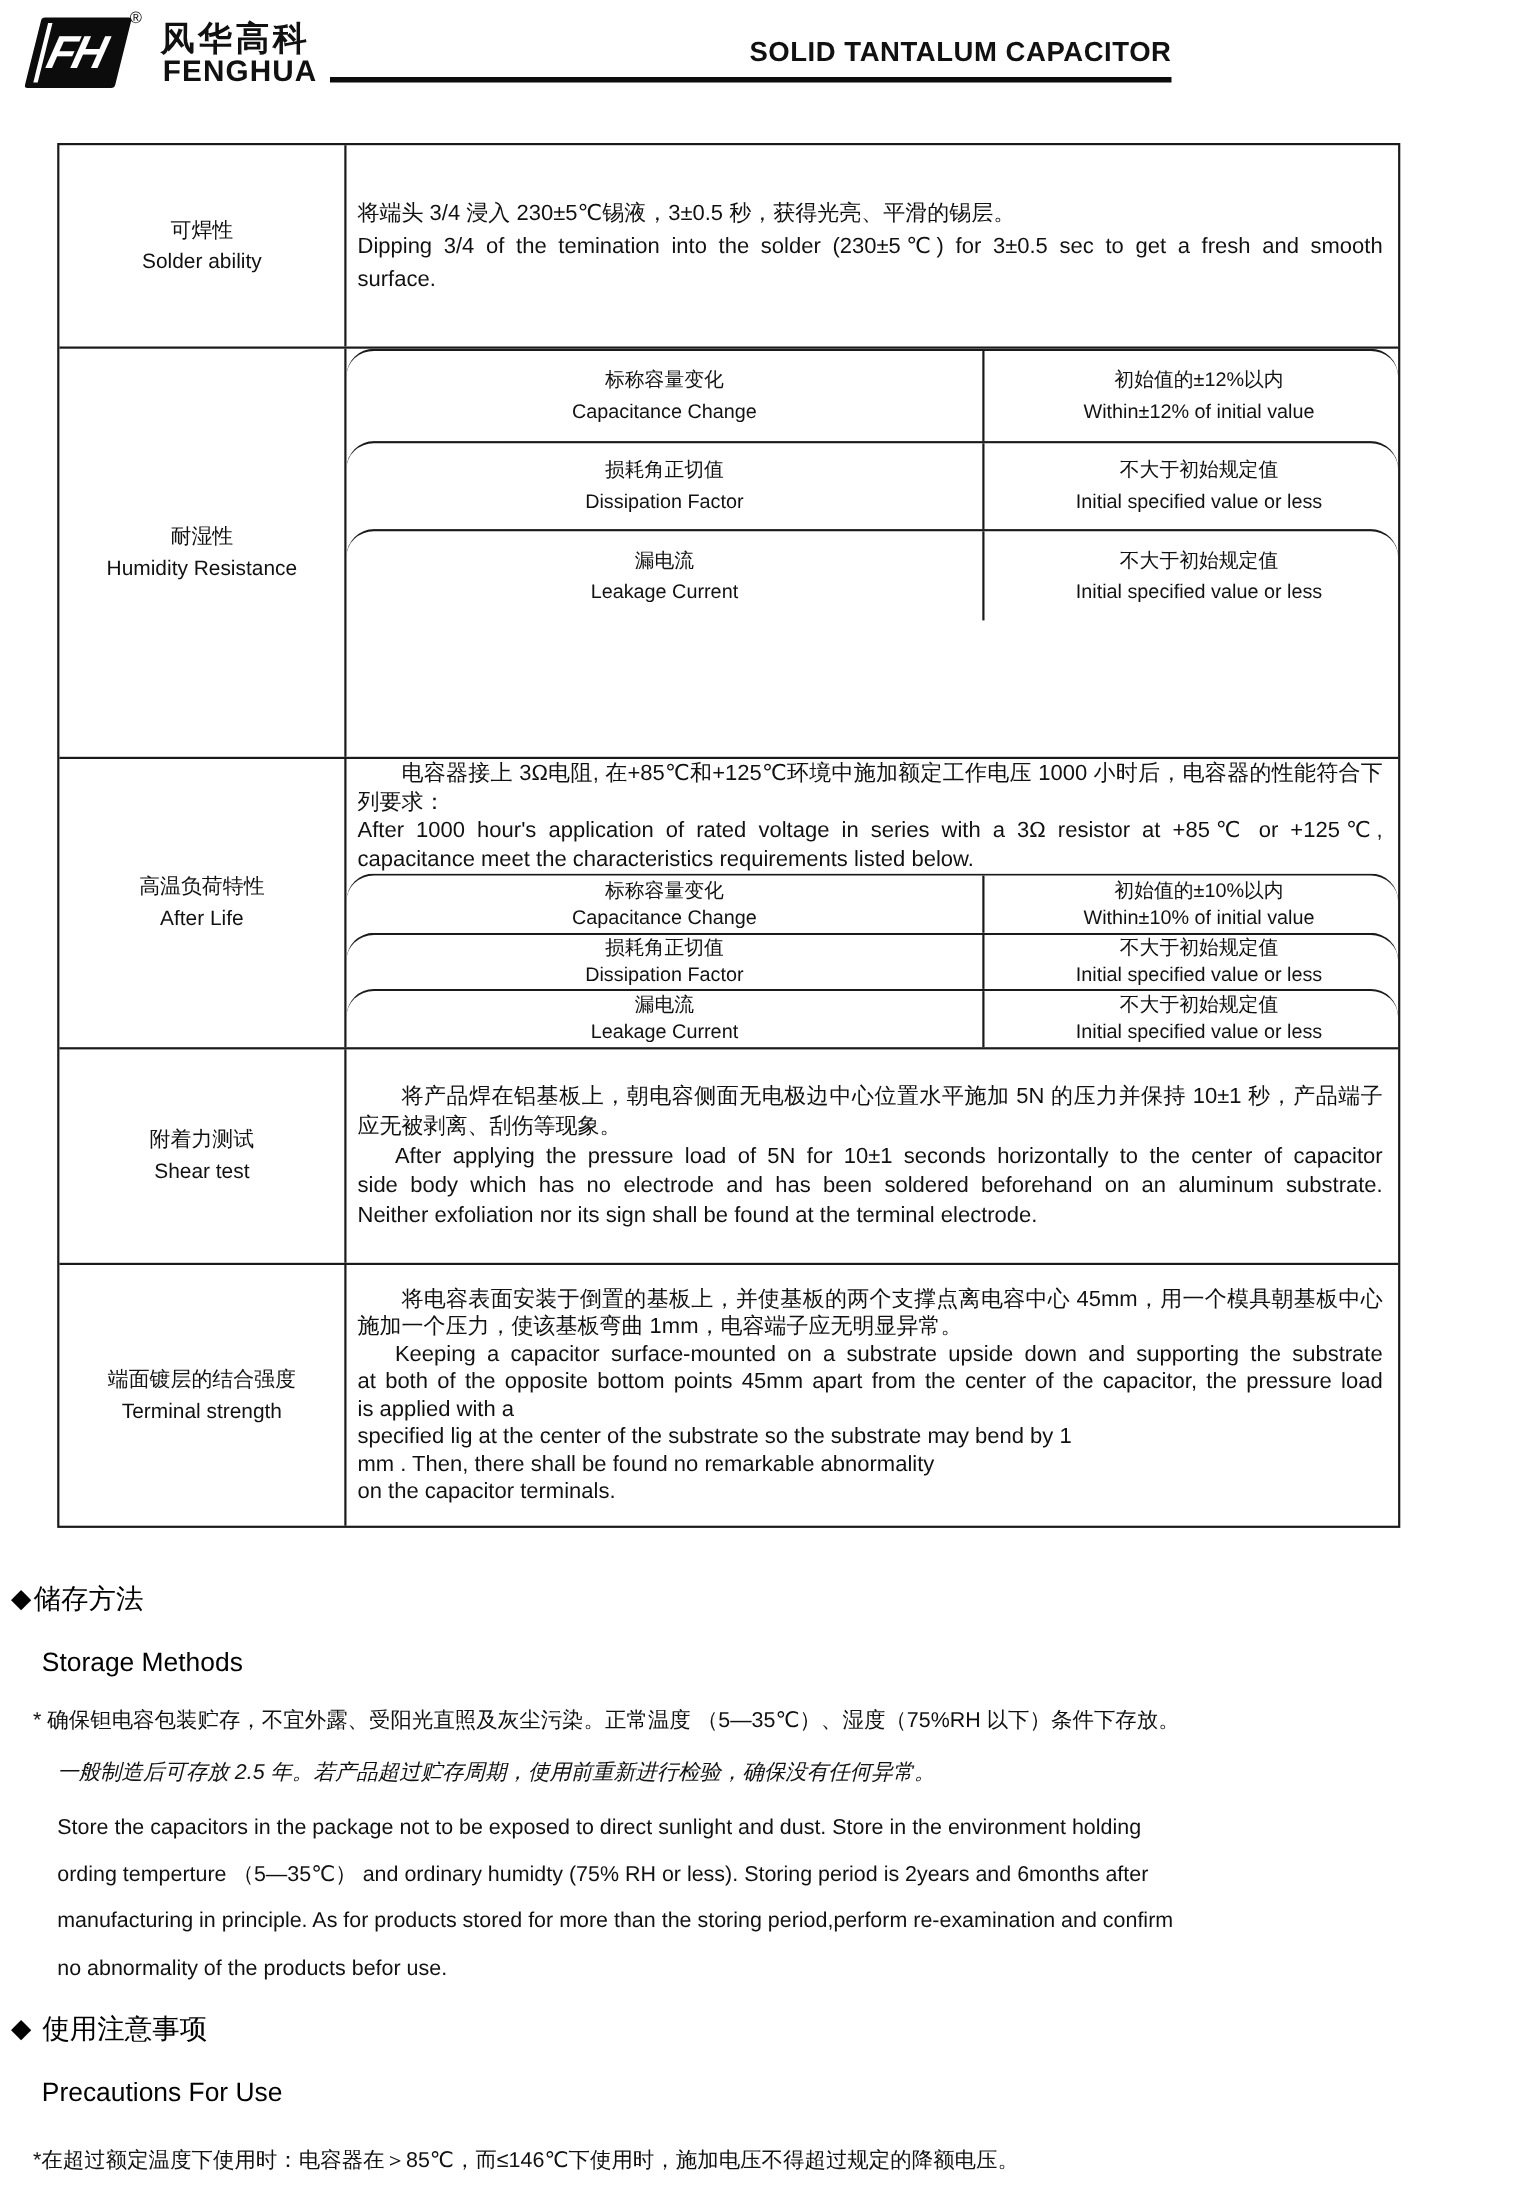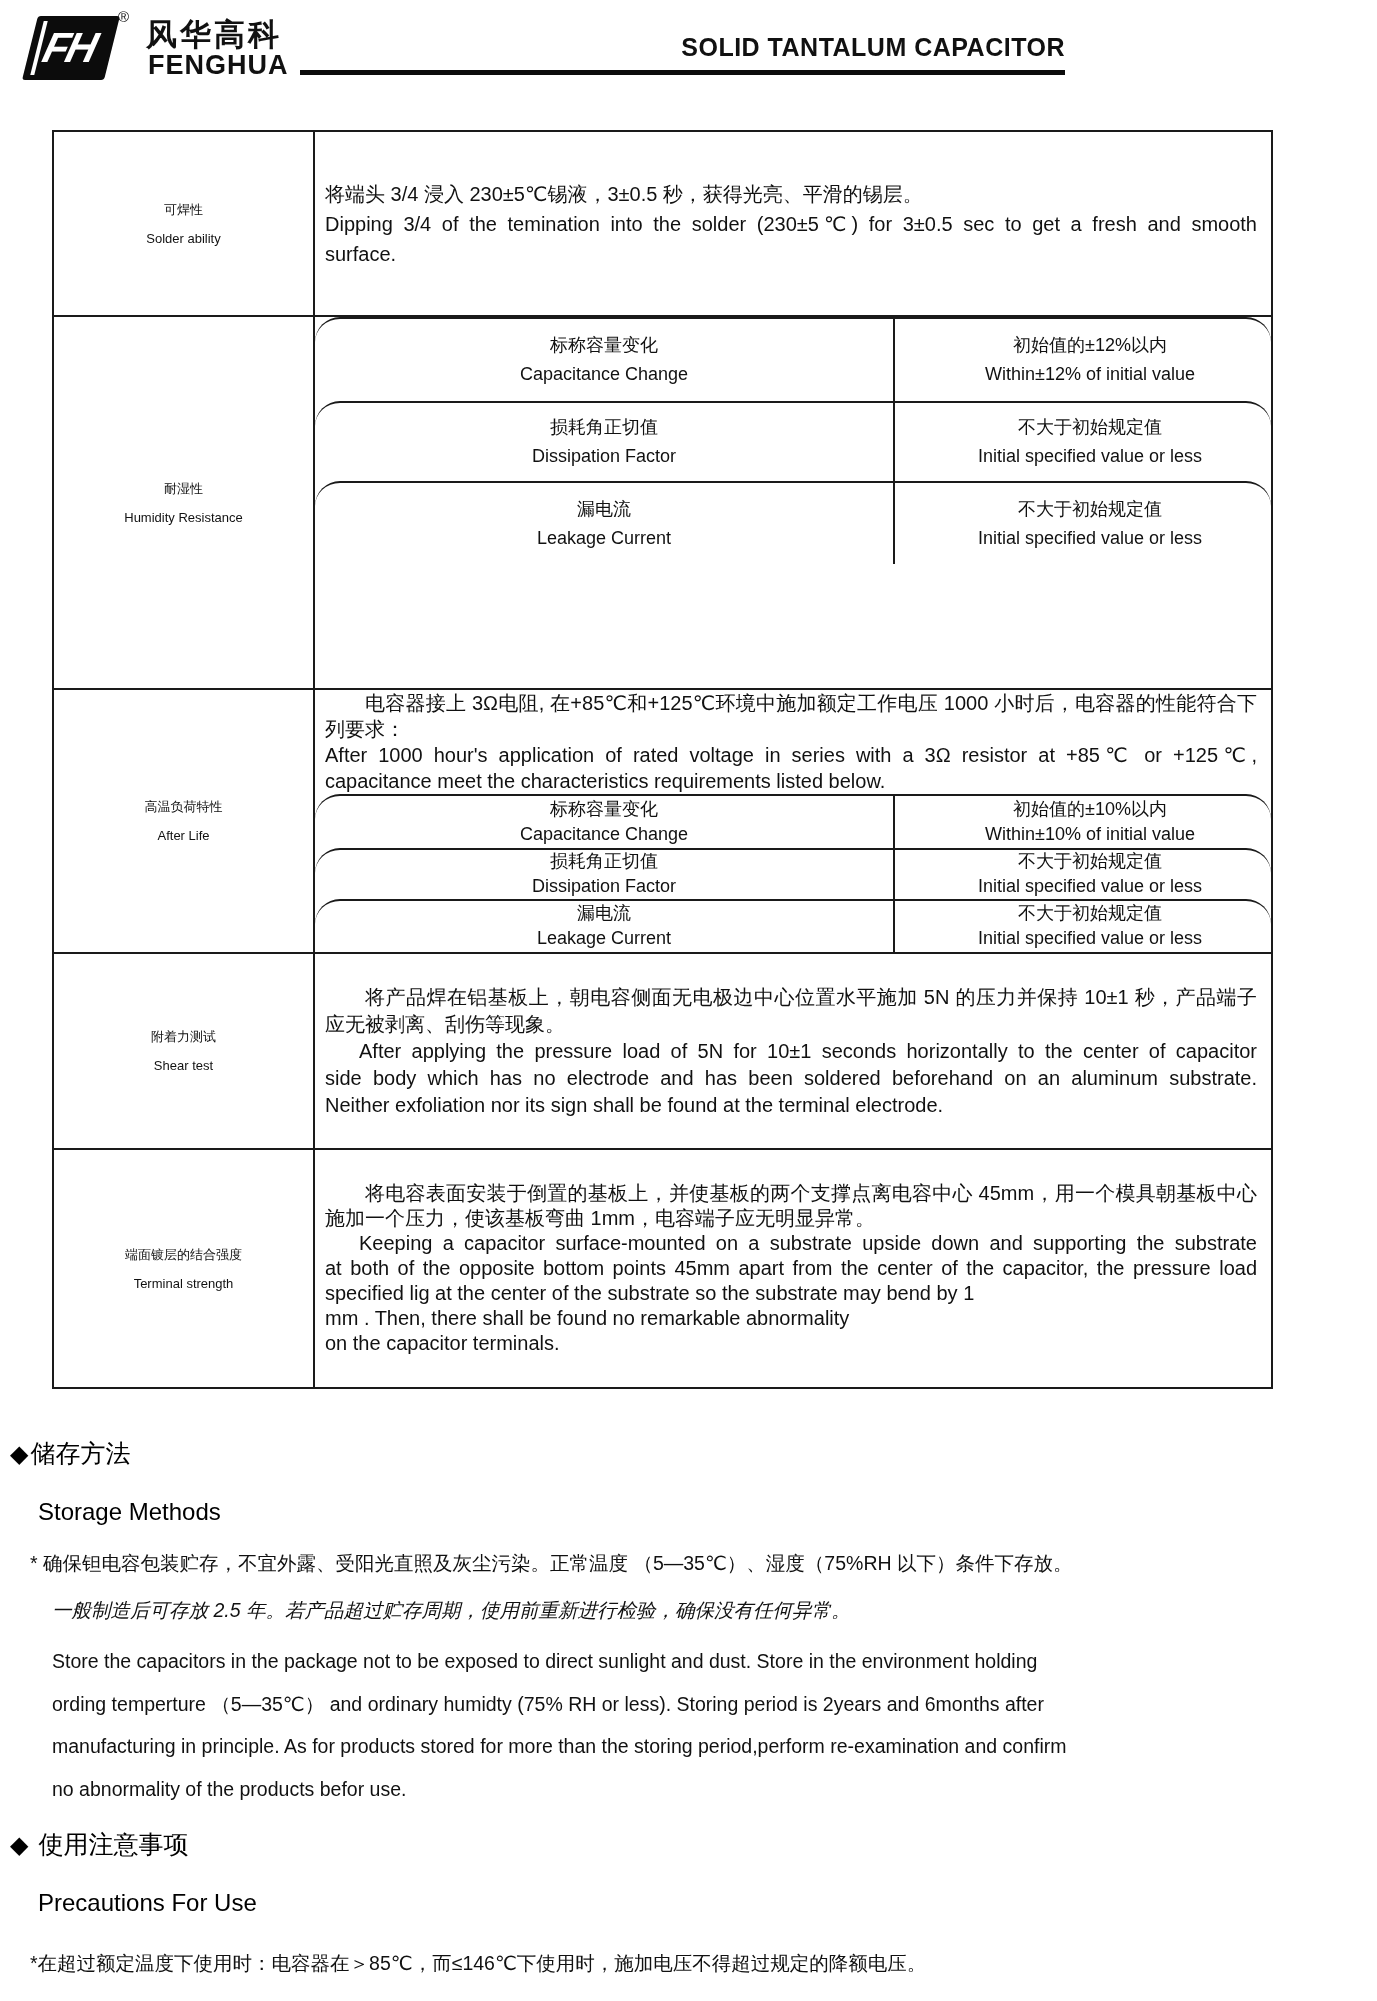"可焊性" .label-cell { font-size: 13px -> 19px }
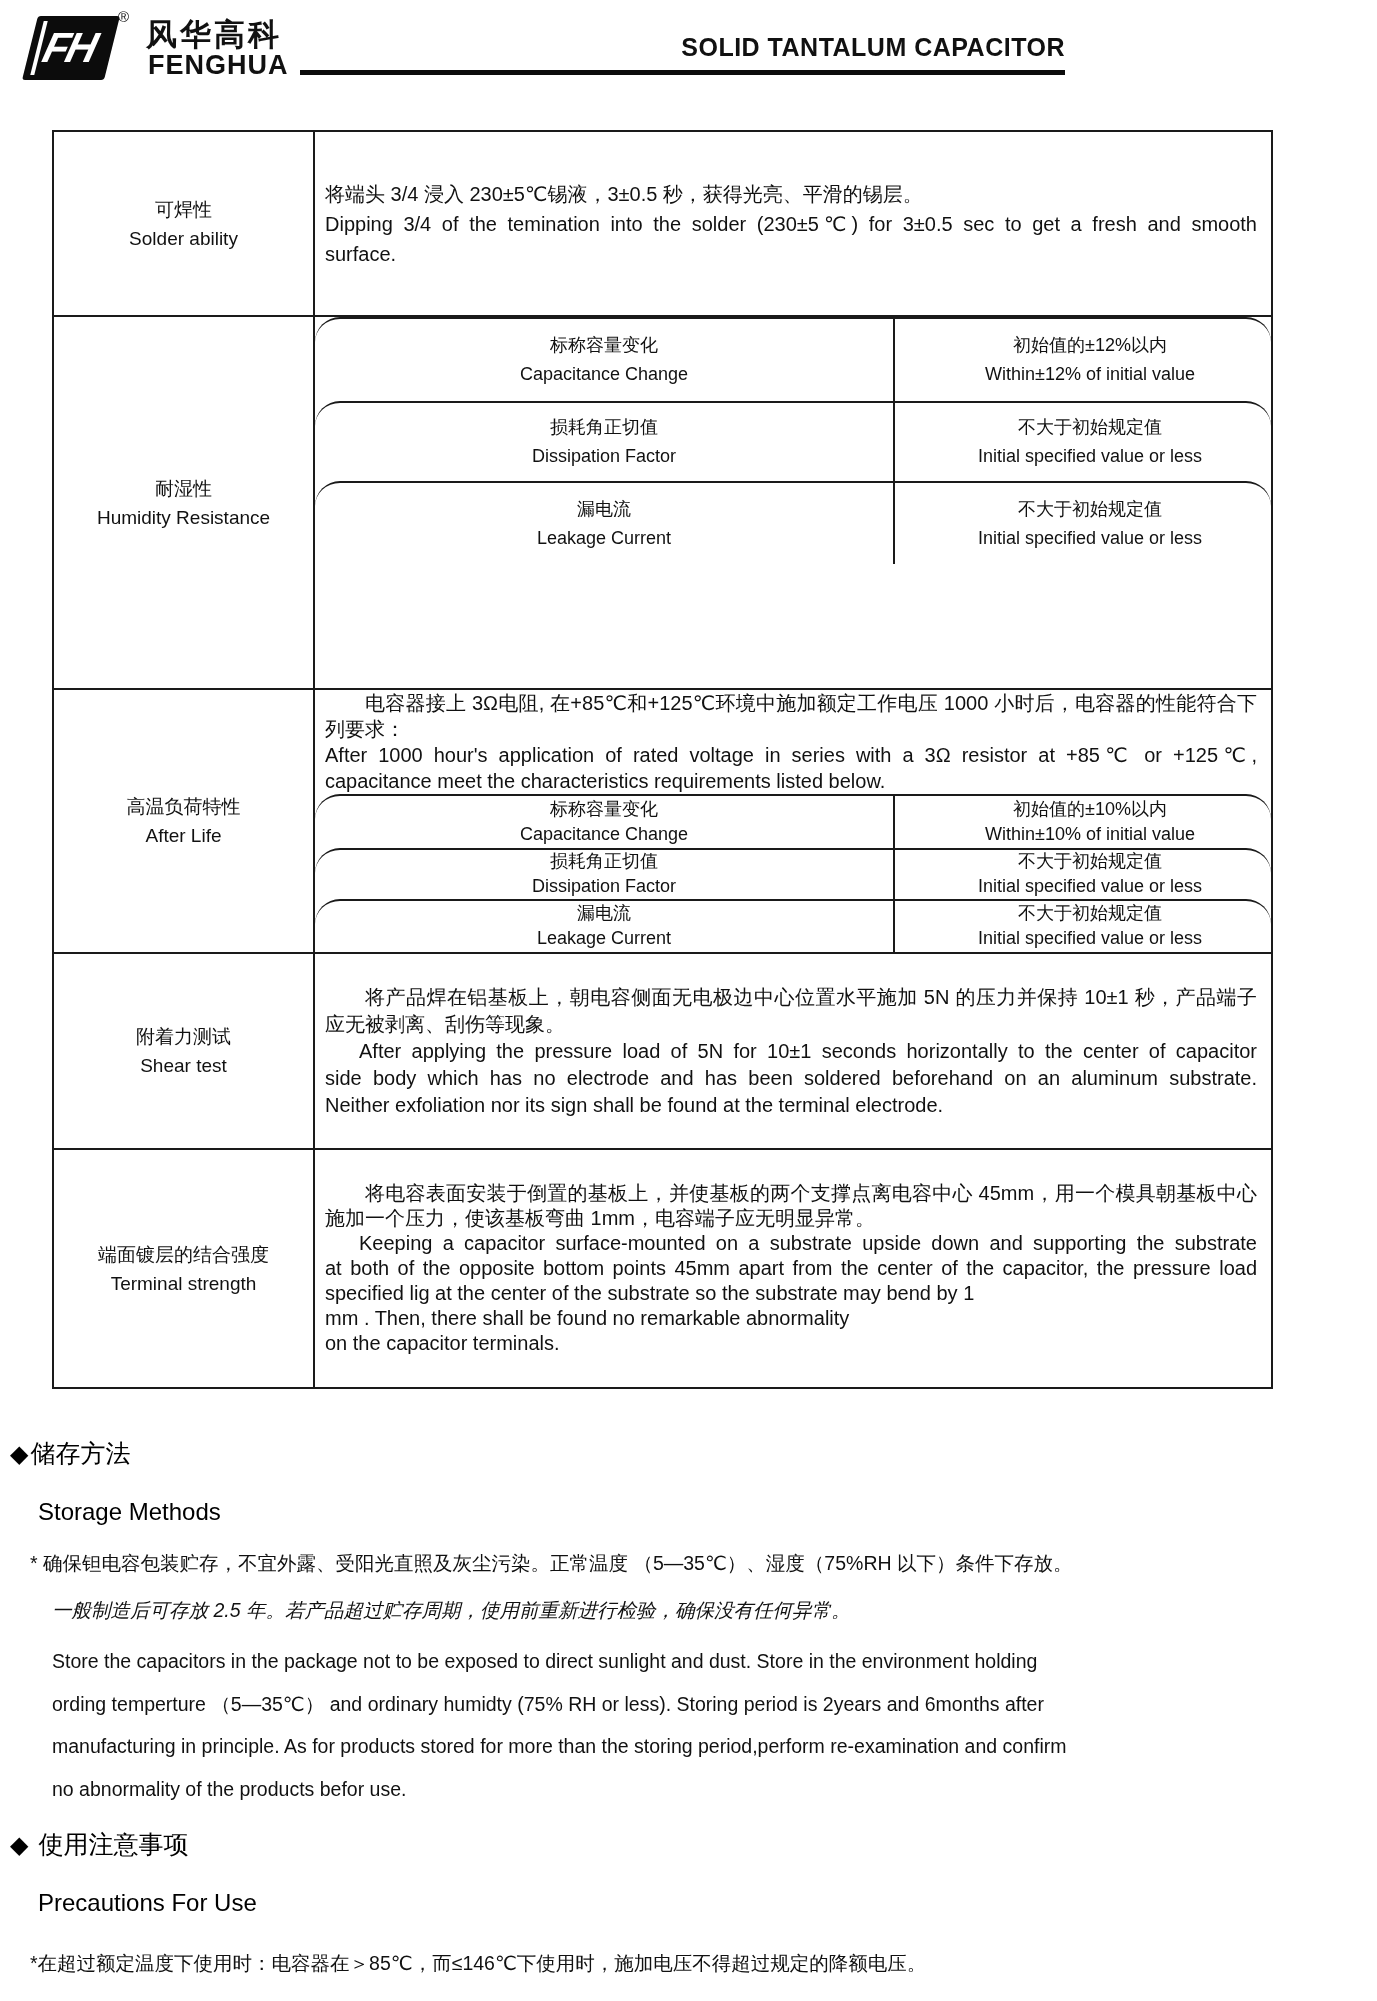"is applied with a" div.desc { html: none -> <div>is applied with a</div> }
